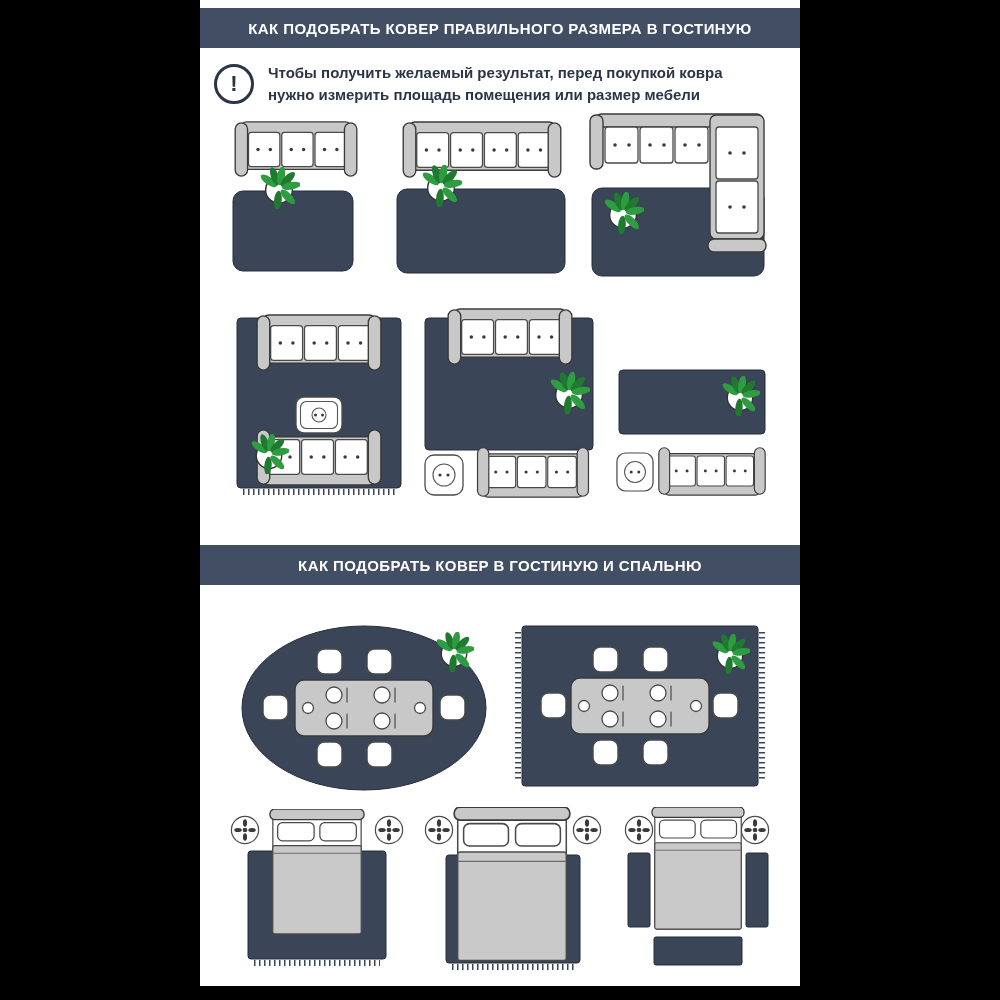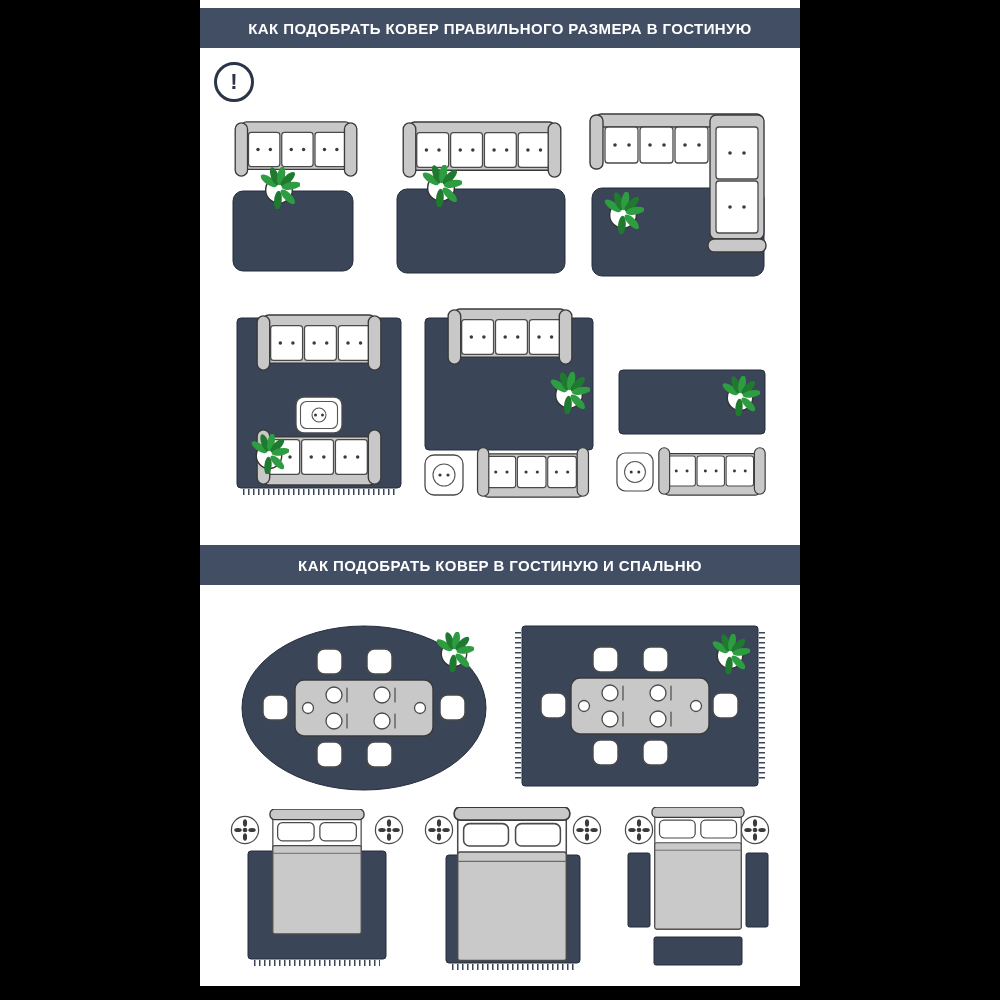"Чтобы получить желаемый результат, перед" div.note-text { html: none -> <div>Чтобы получить желаемый результат, перед покупкой ковра нужно измерить площадь помещения или размер мебели</div> }
